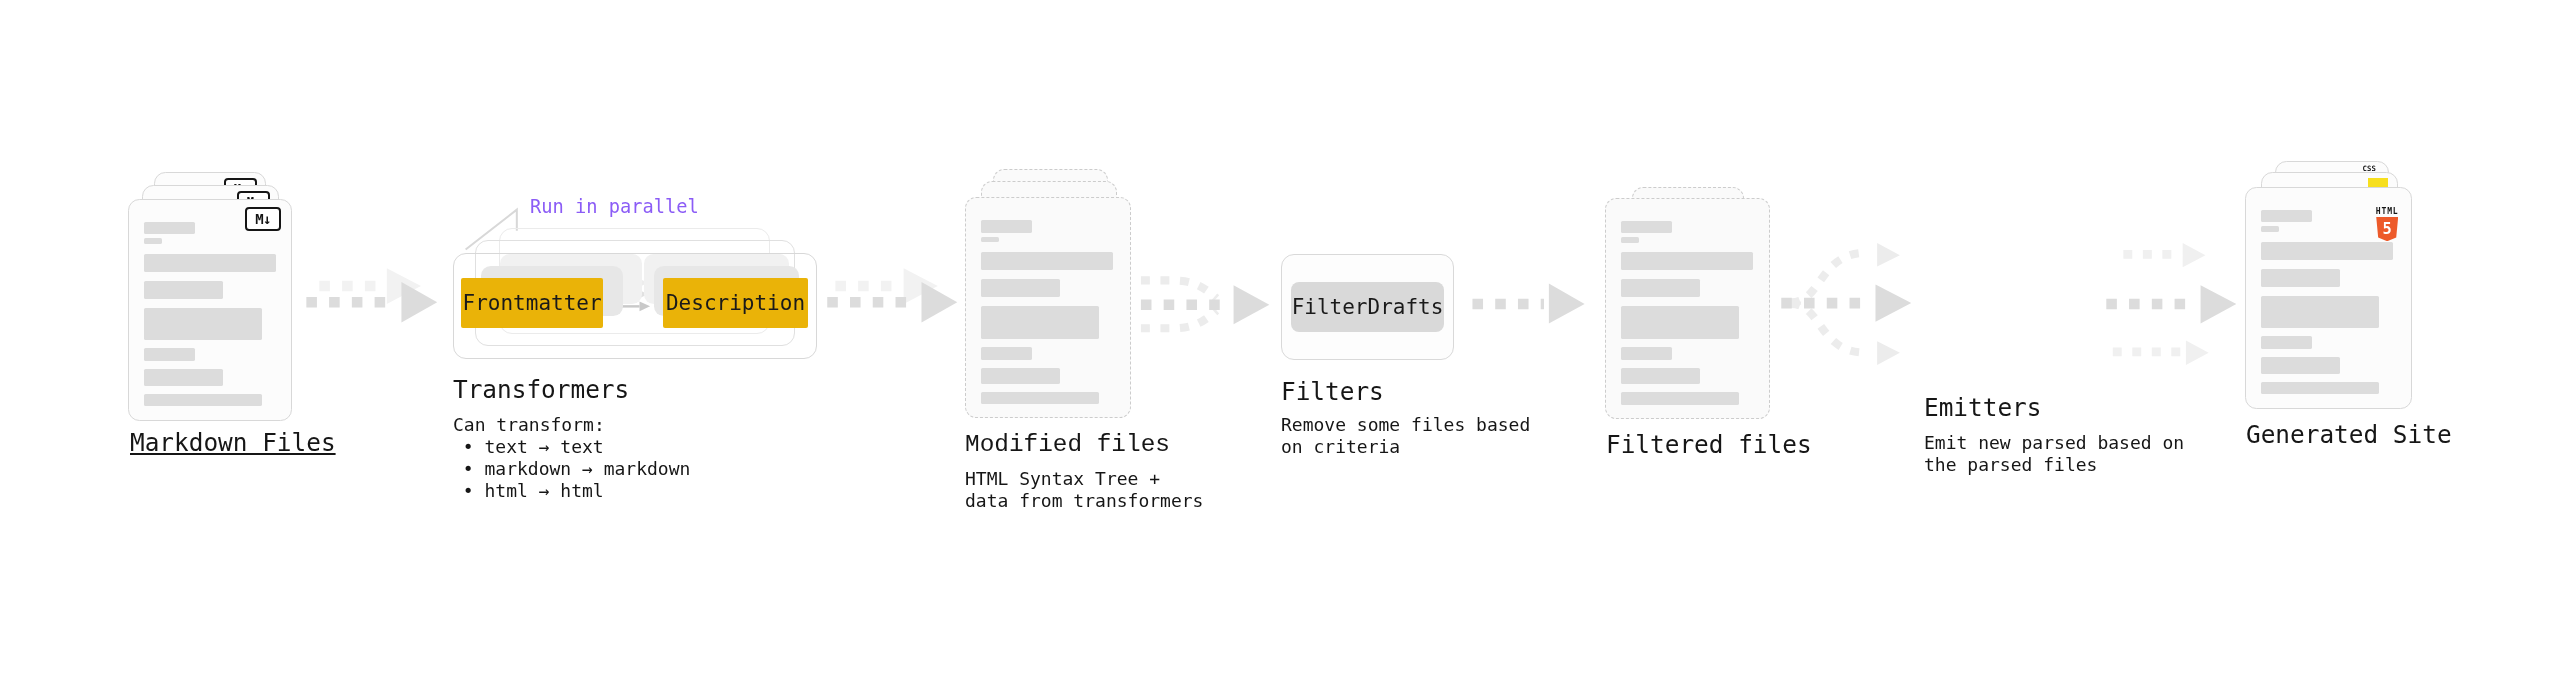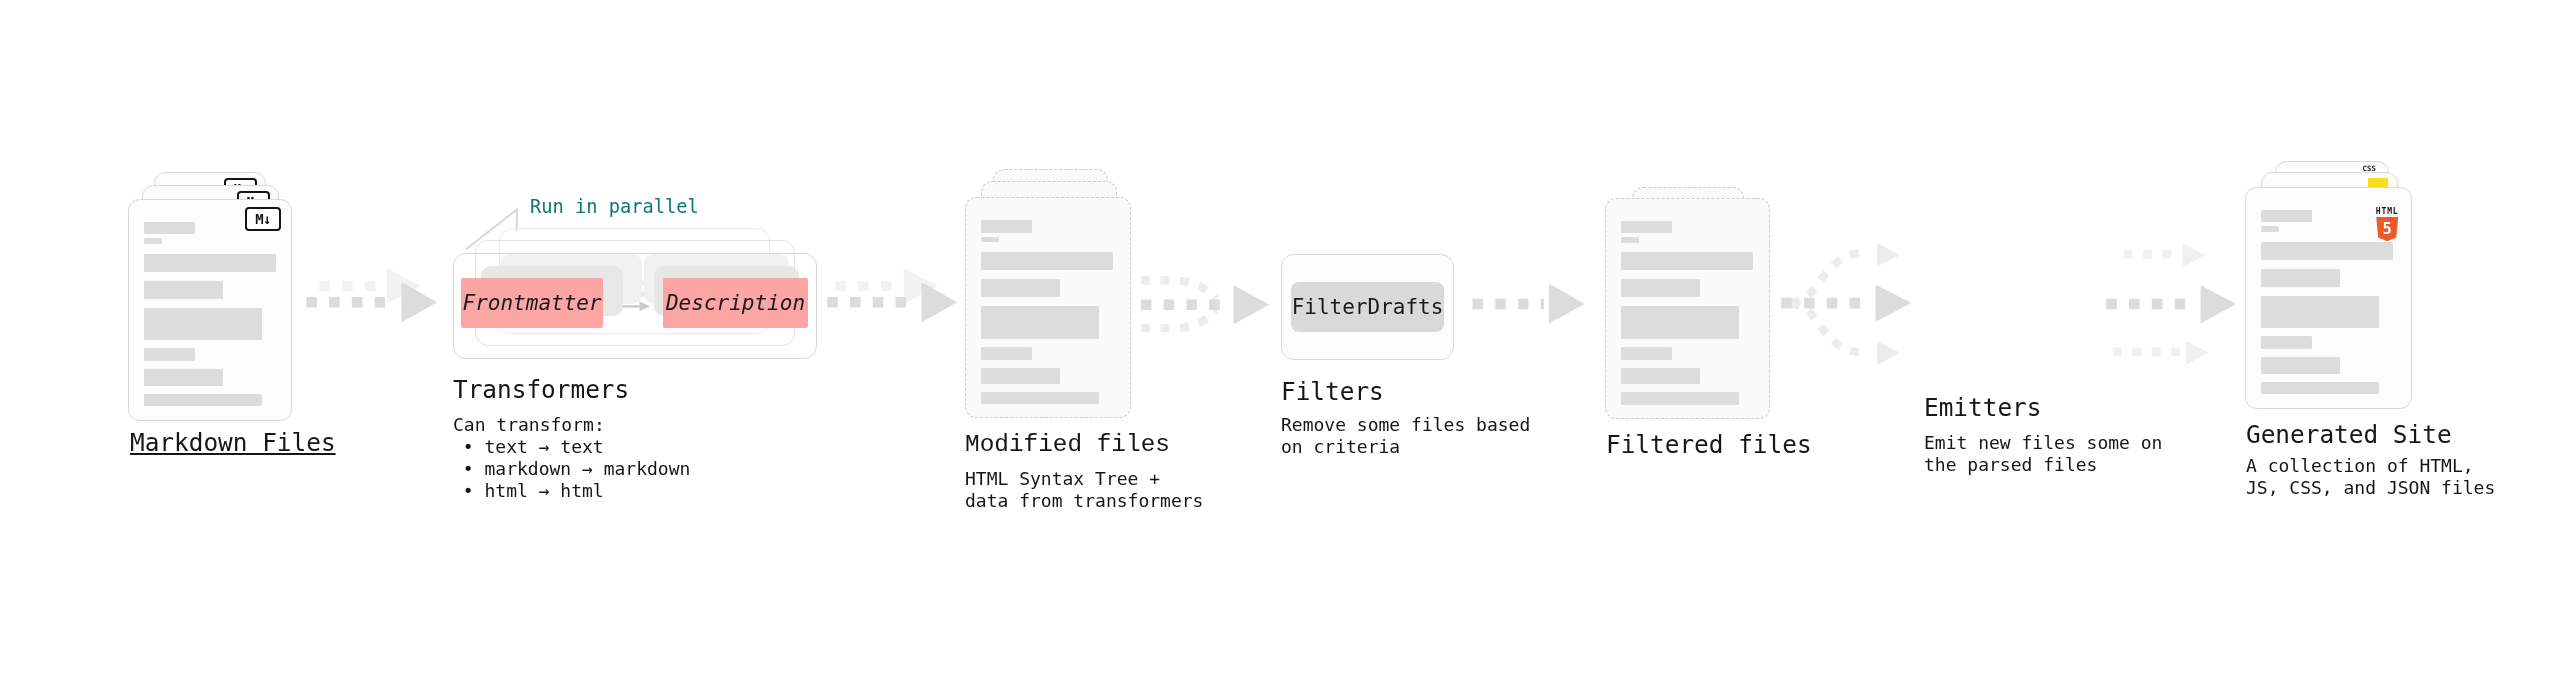"Run in parallel" .parallel-label { color: #0f766e -> #8b5cf6 }
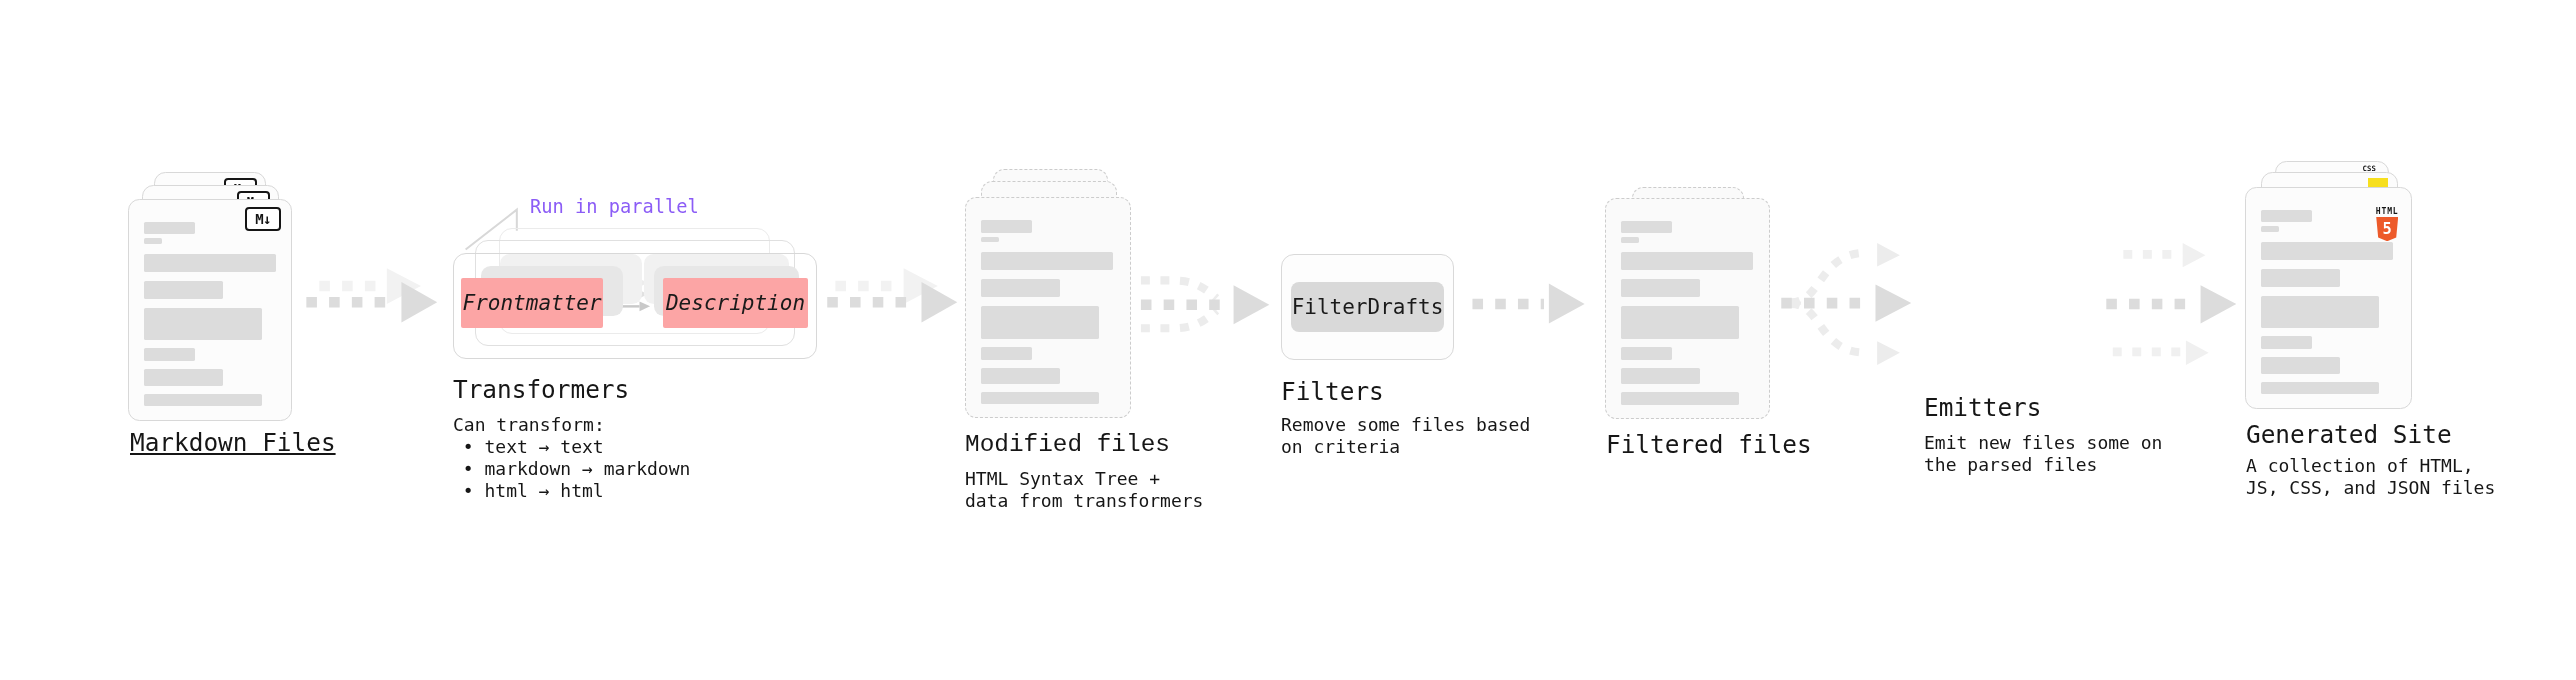"Frontmatter" .btn { background: #fca5a5 -> #eab308; font-style: italic -> none }
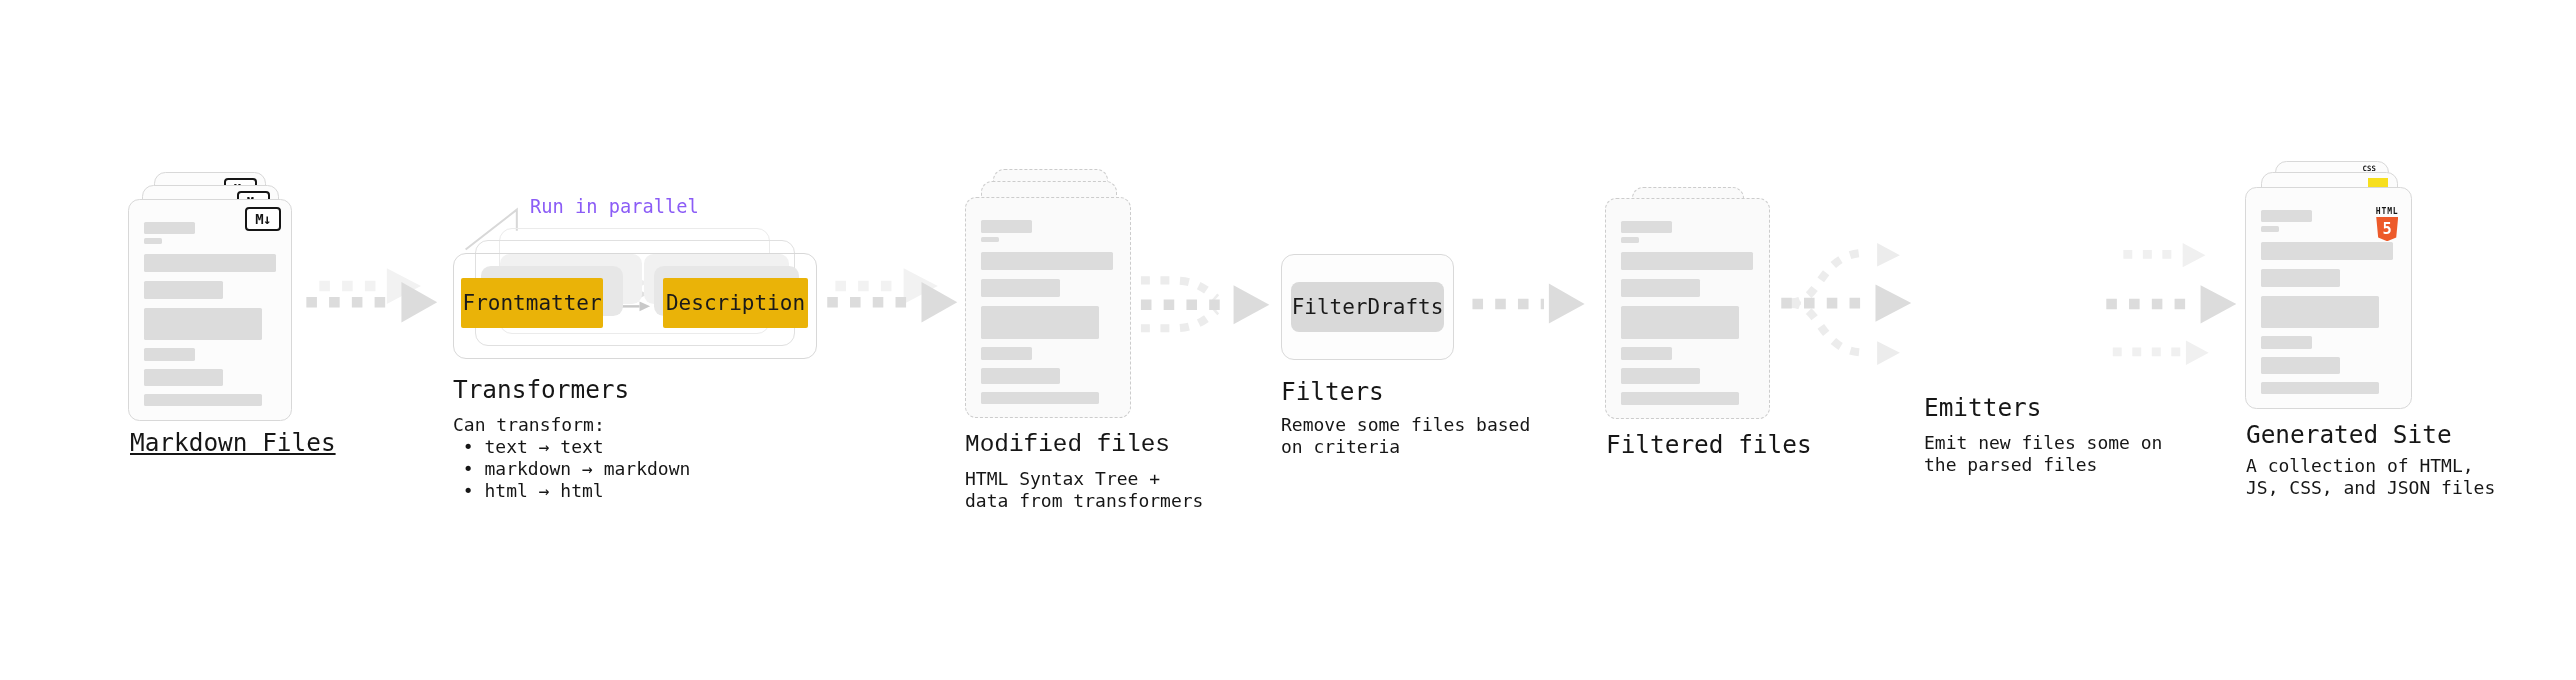"Emit new files some on" div { text: files some -> parsed based }
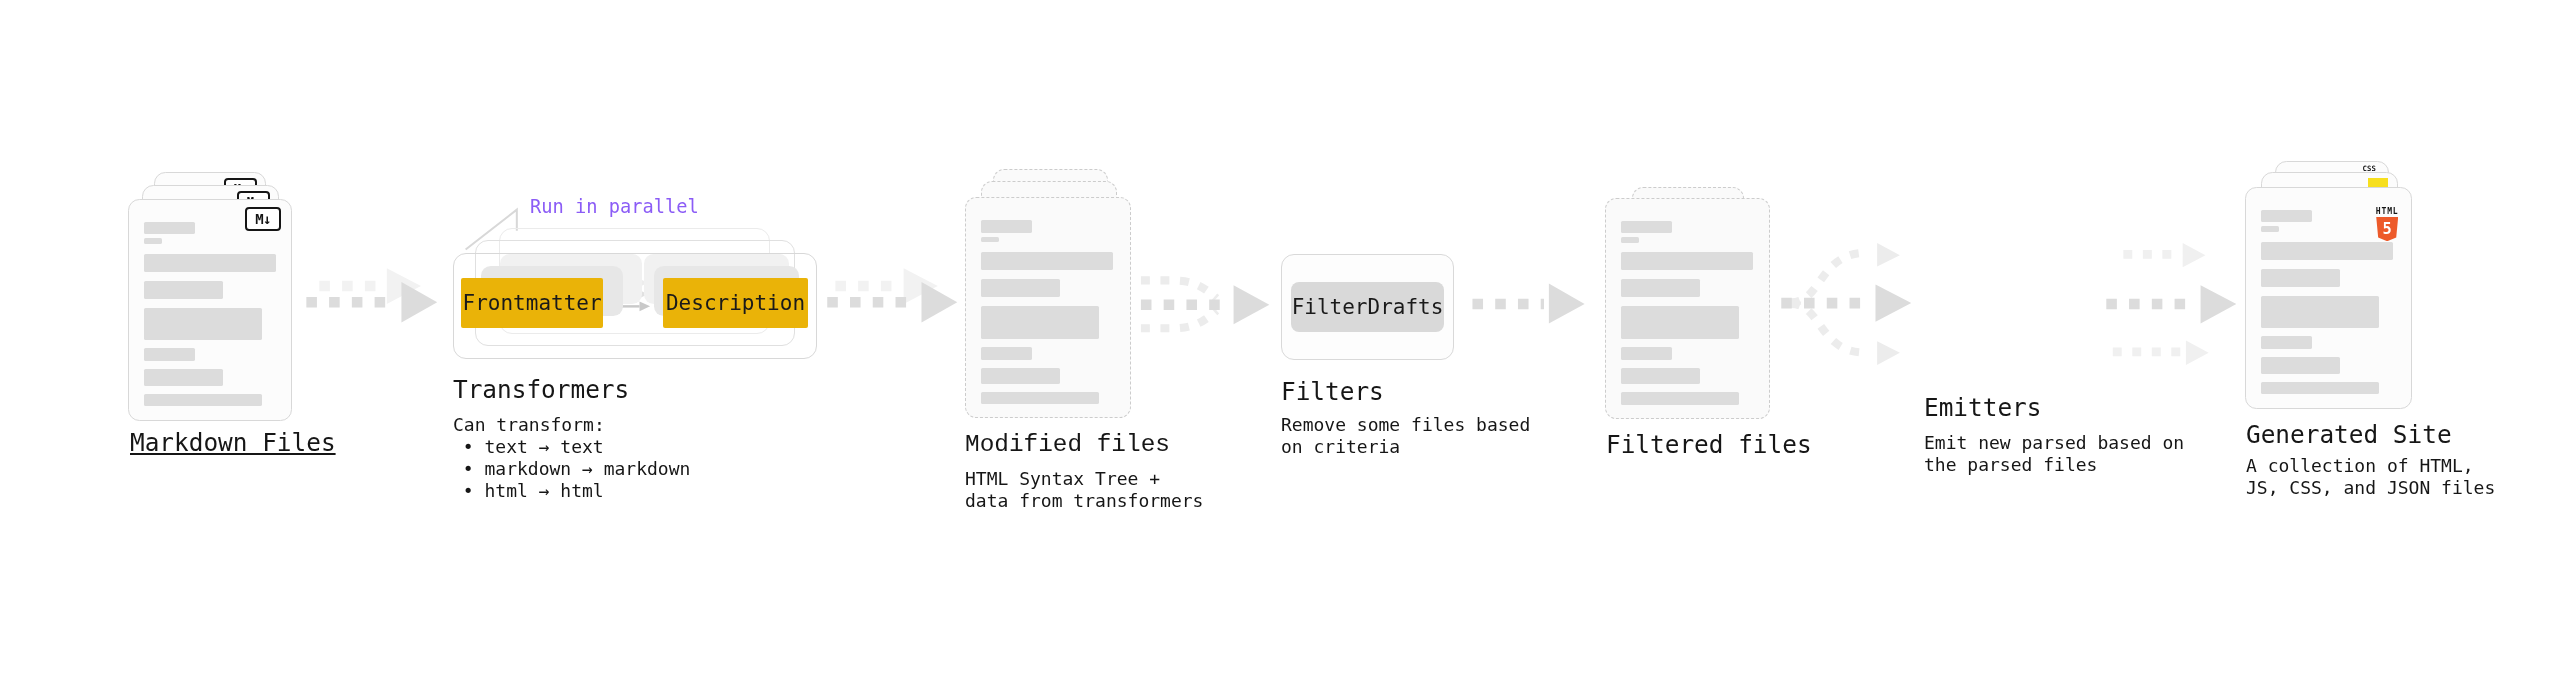"A collection of HTML," div.desc { html: <div> <div>A collection of HTML,</div> <div>JS, CSS, and JSON files</div> </div> -> none }
